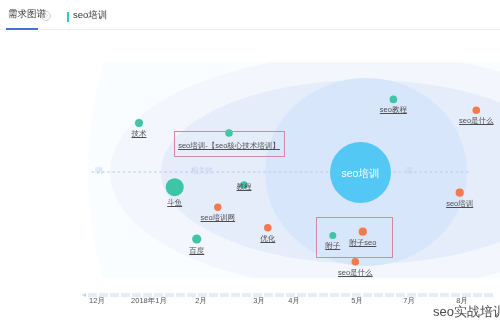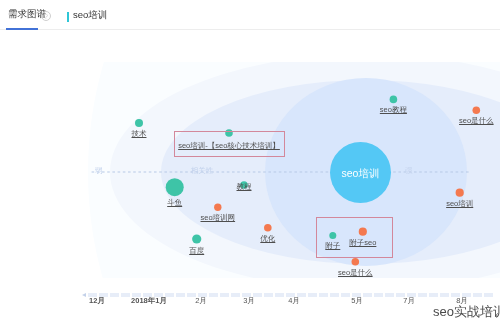"12月" div.xlab { font-weight: bold -> none }
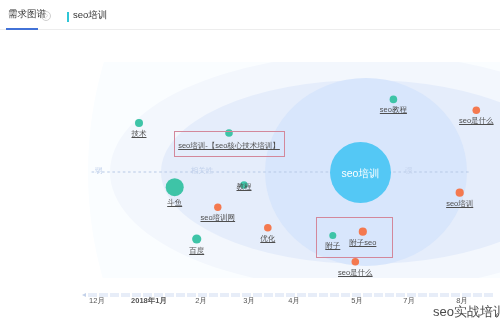"2018年1月" div.xlab { font-weight: bold -> none }
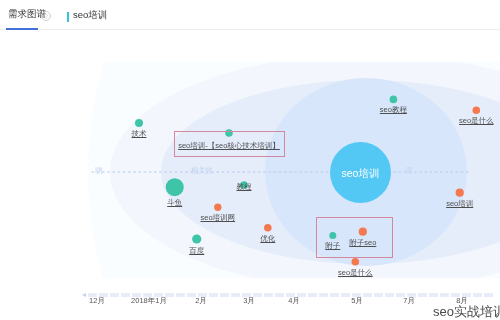"3月" div.xlab { left: 249px -> 259px }
